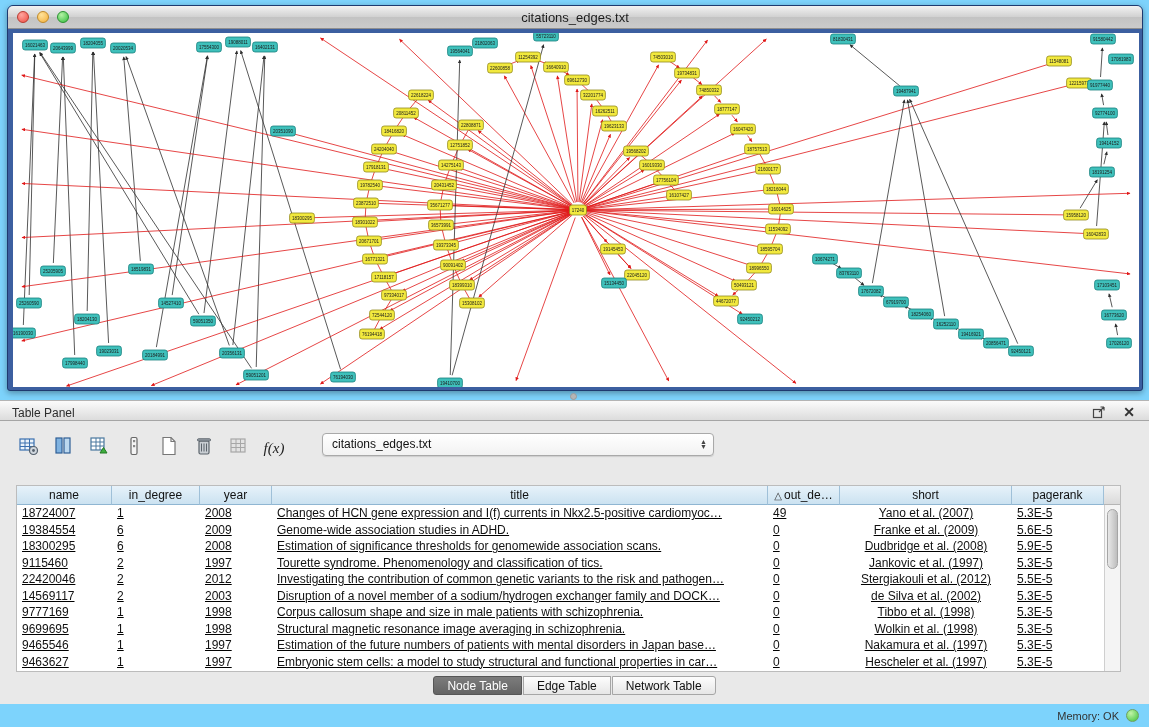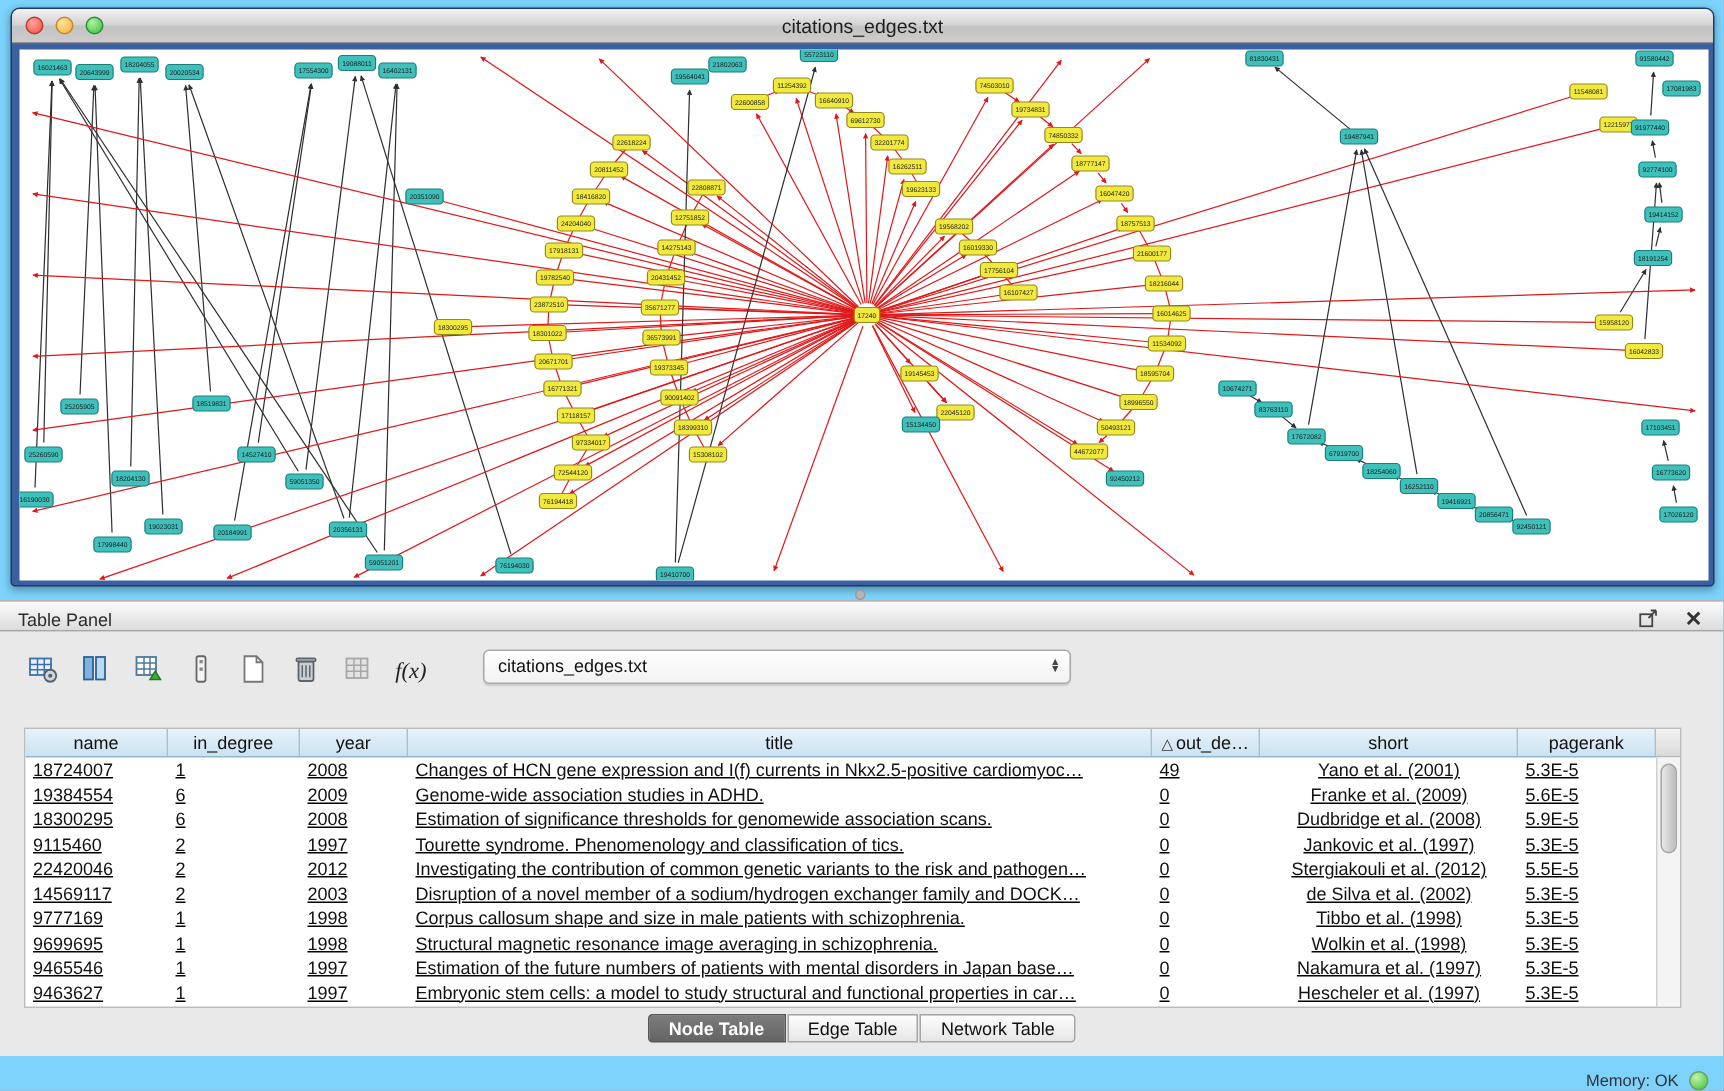"Yano et al. (2001)" div.td { text: 2001 -> 2007 }
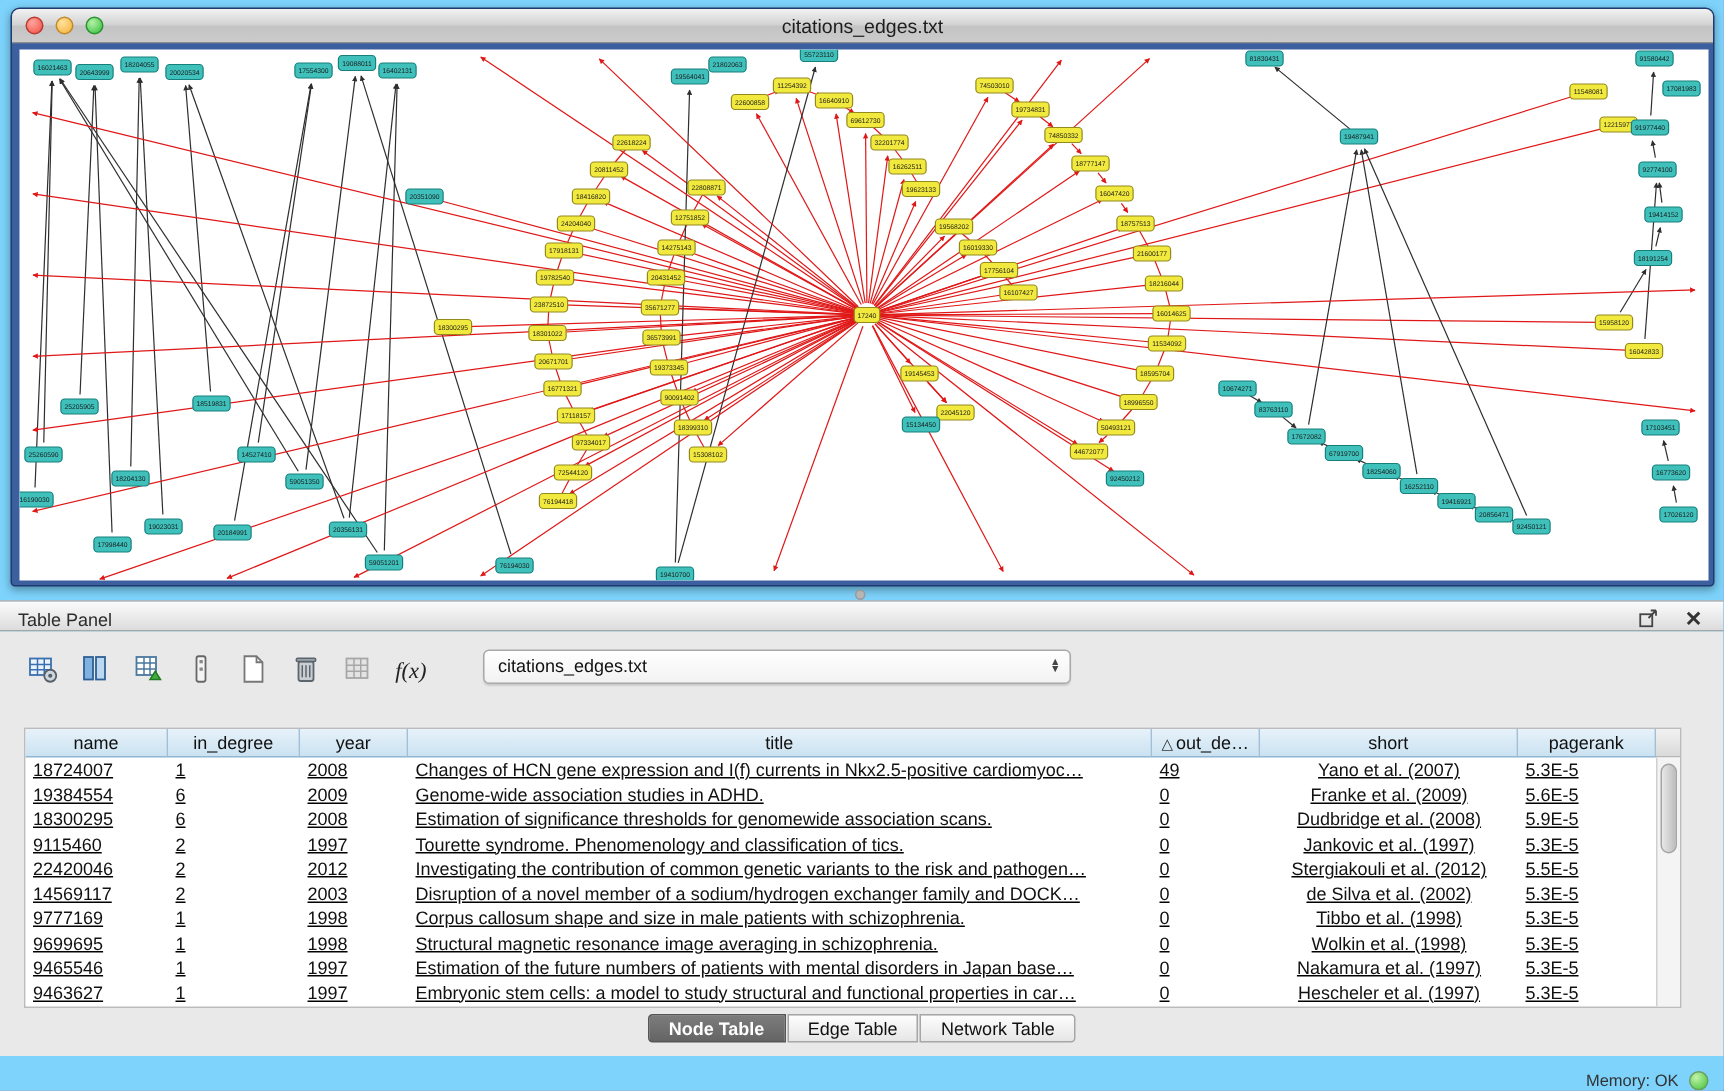"Node Table" .tab.active { font-weight: bold -> none }
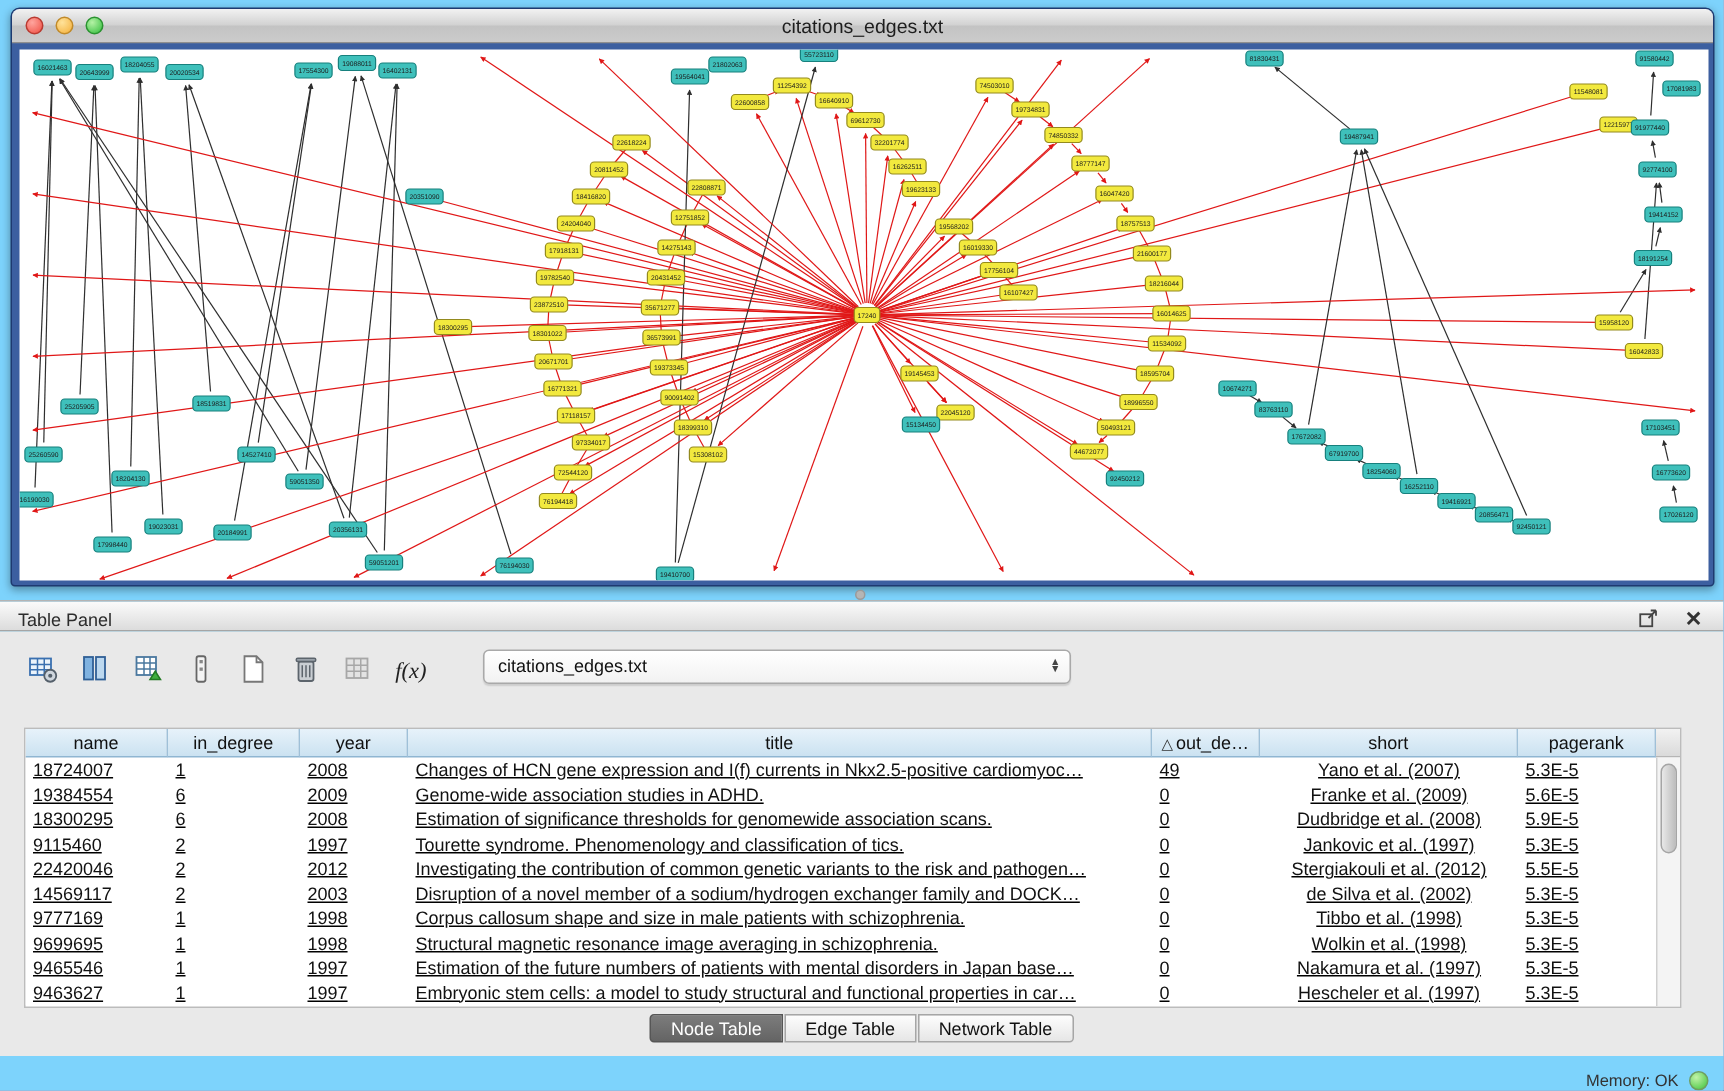"Memory: OK" .statusbar { align-items: flex-end -> center }
